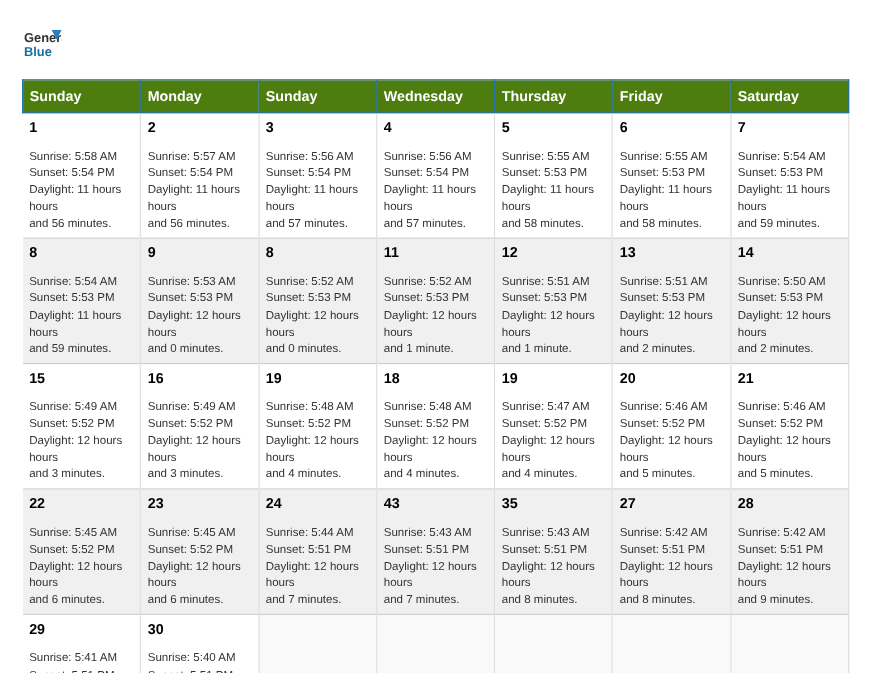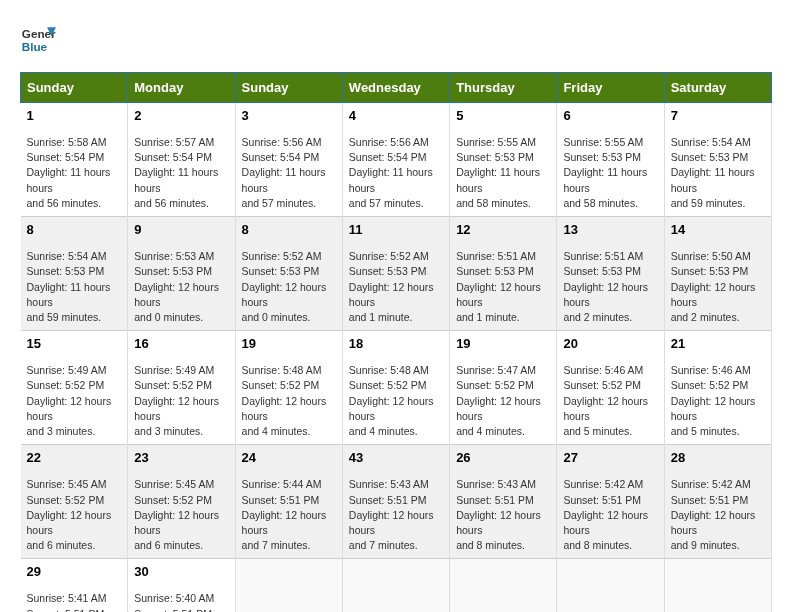"26" div.day-num { text: 26 -> 35 }
